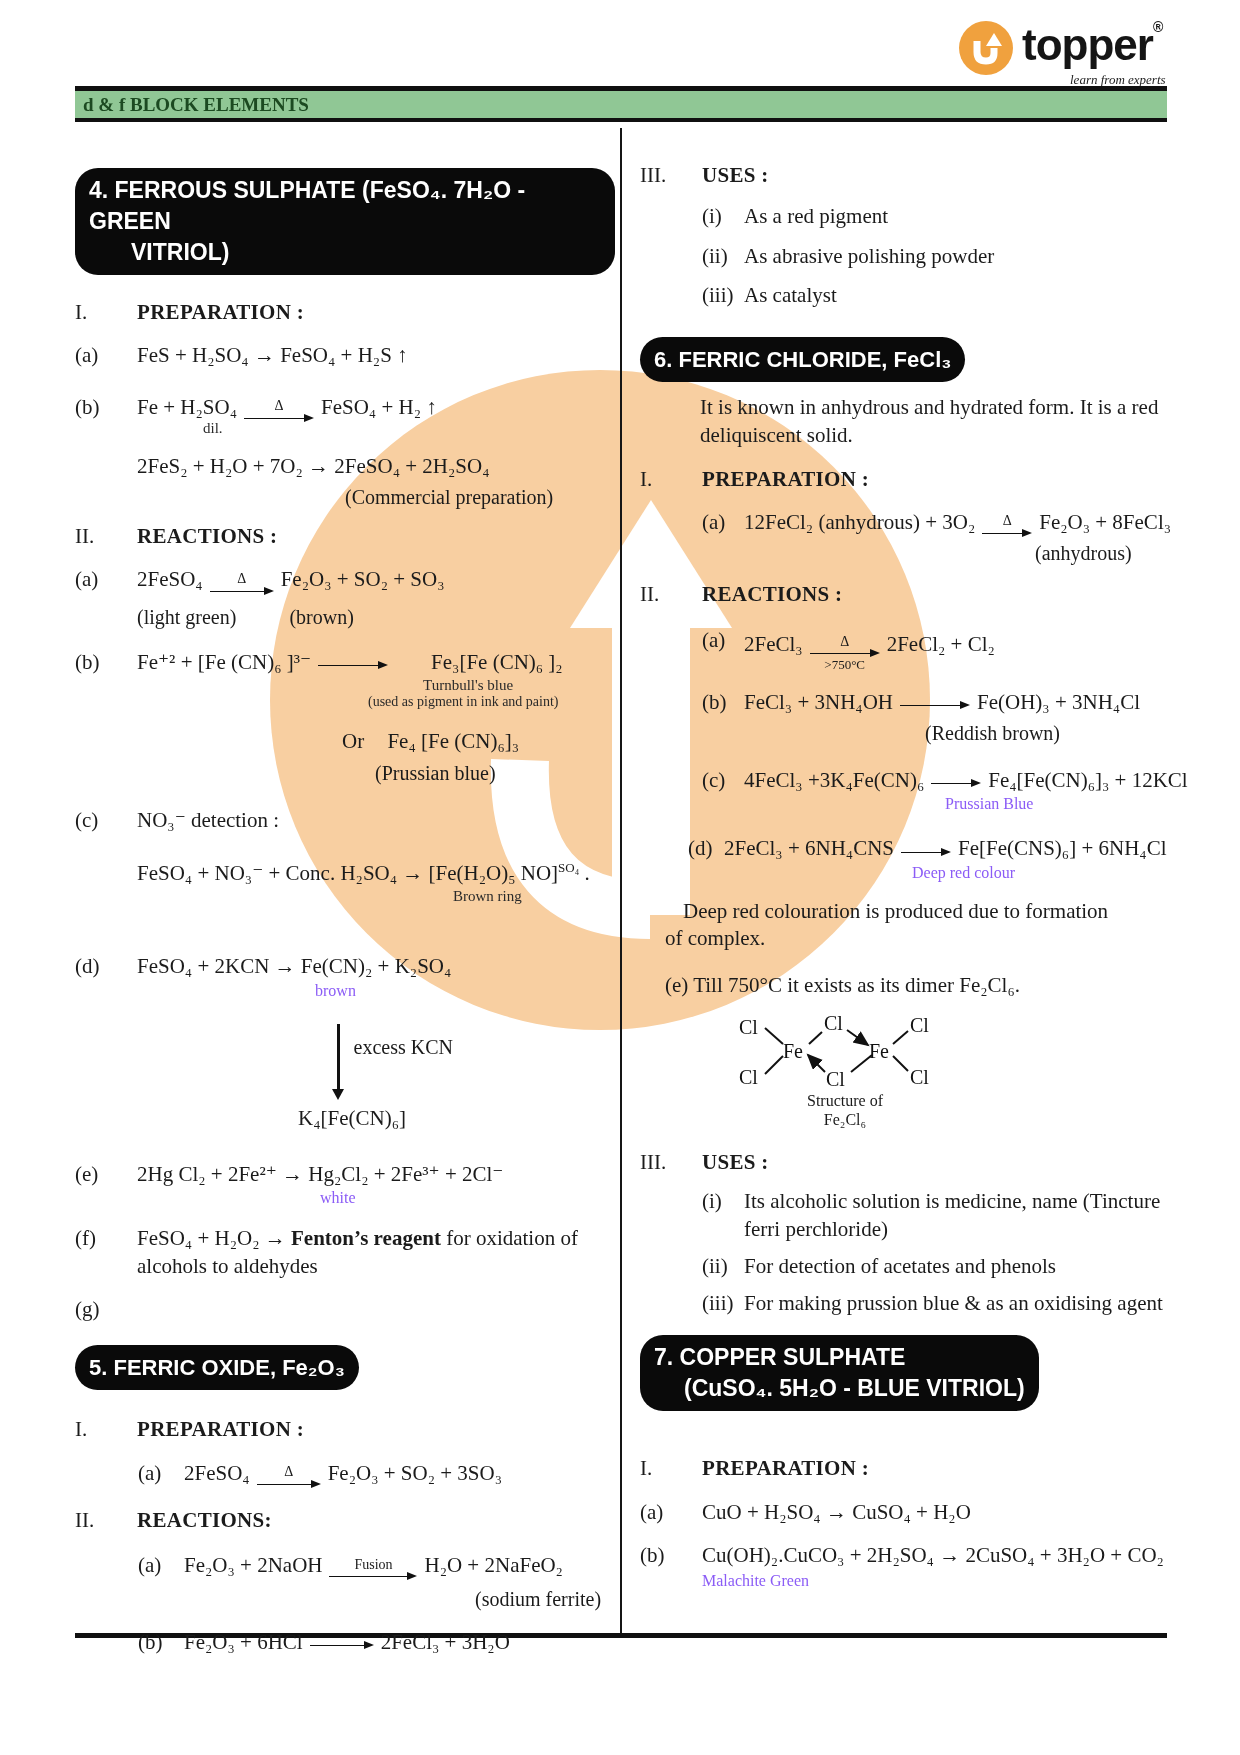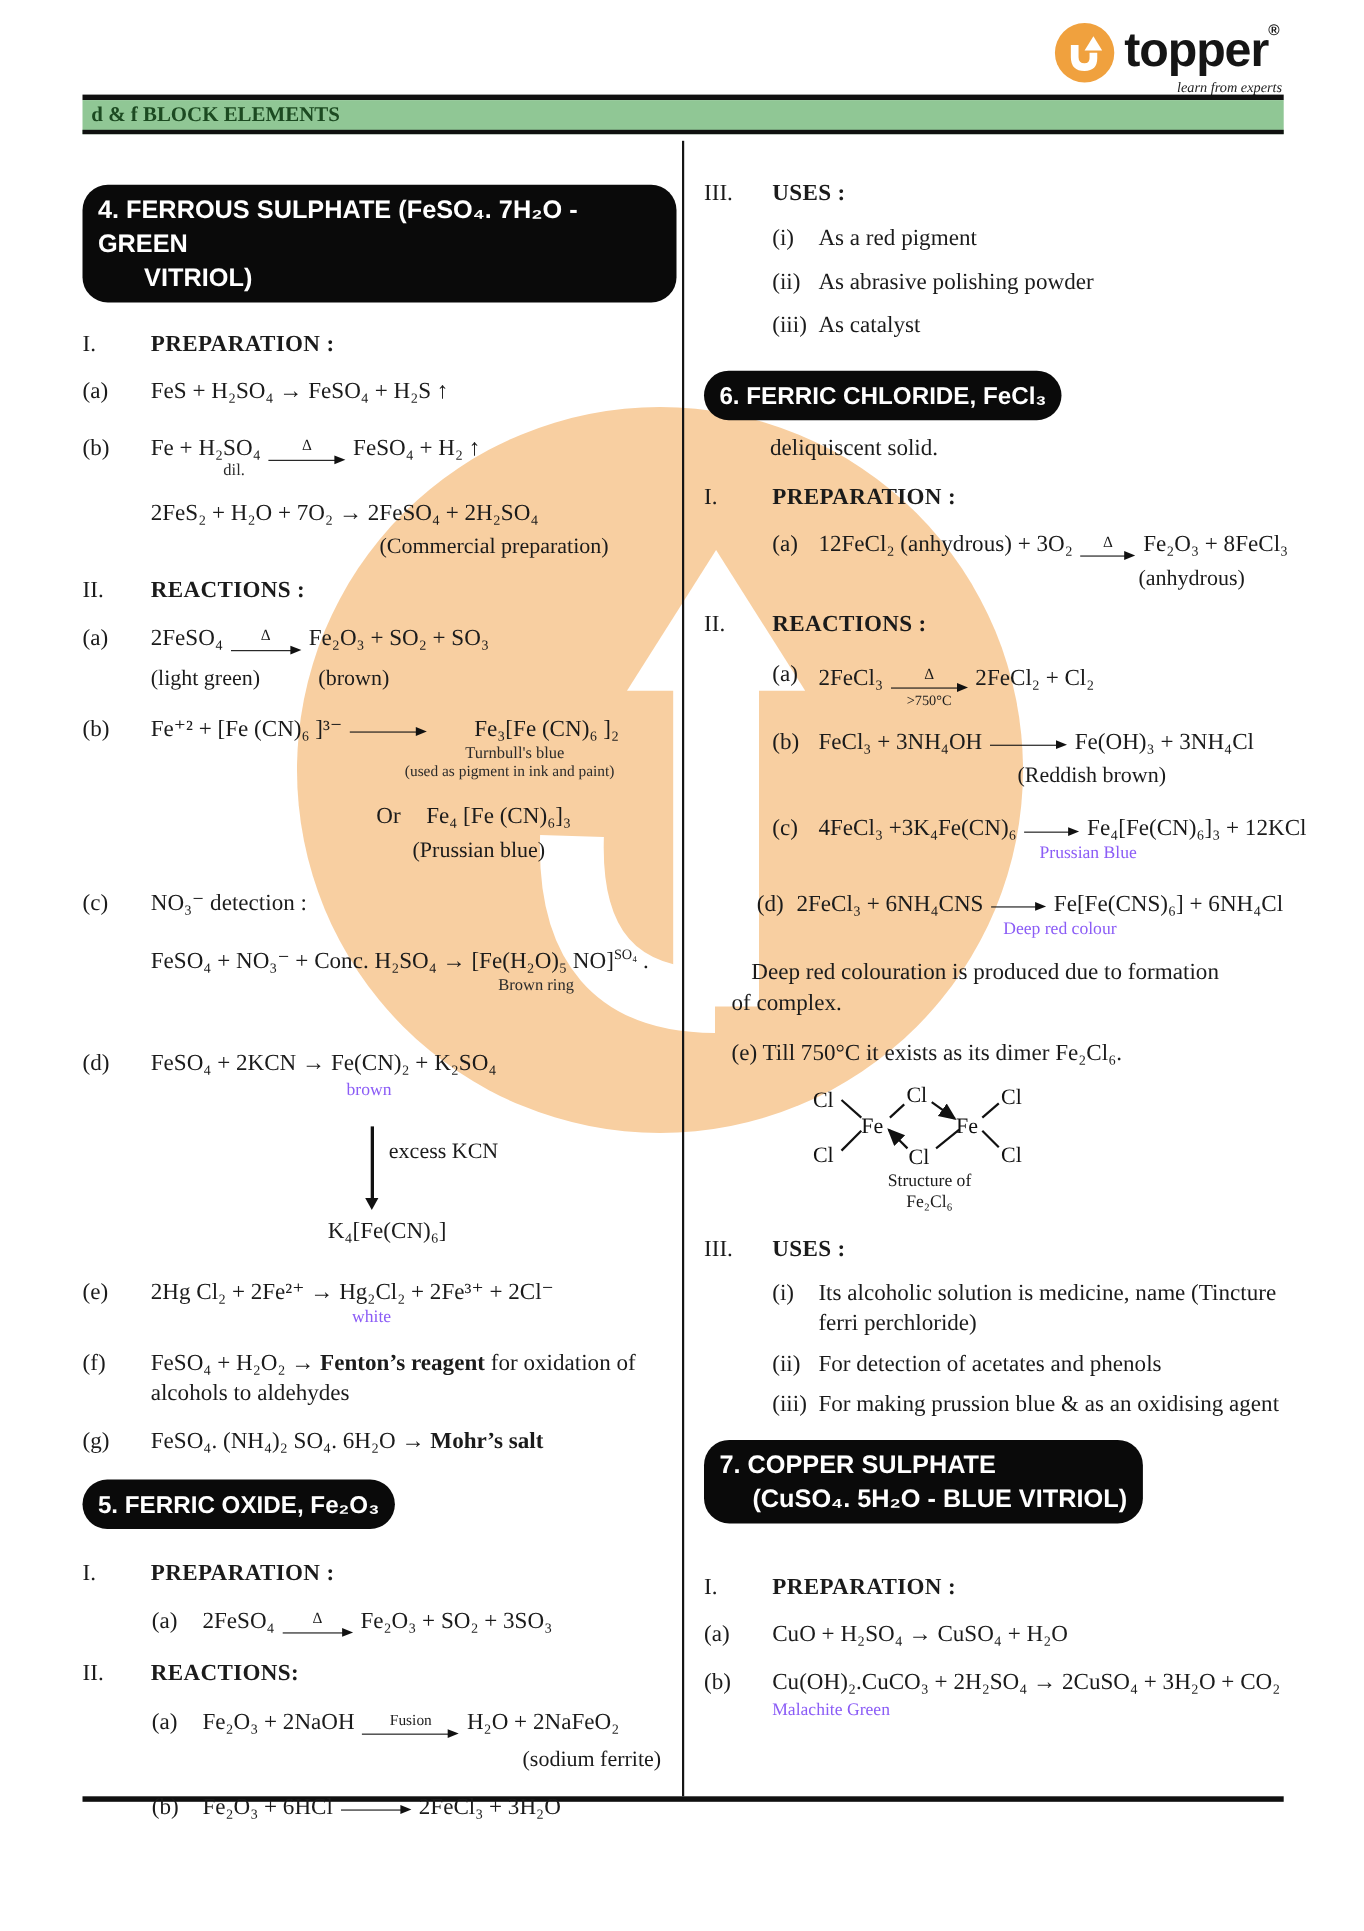"It is known in anhydrous" div { html: none -> <div>It is known in anhydrous and hydrated form. It is a red</div> }
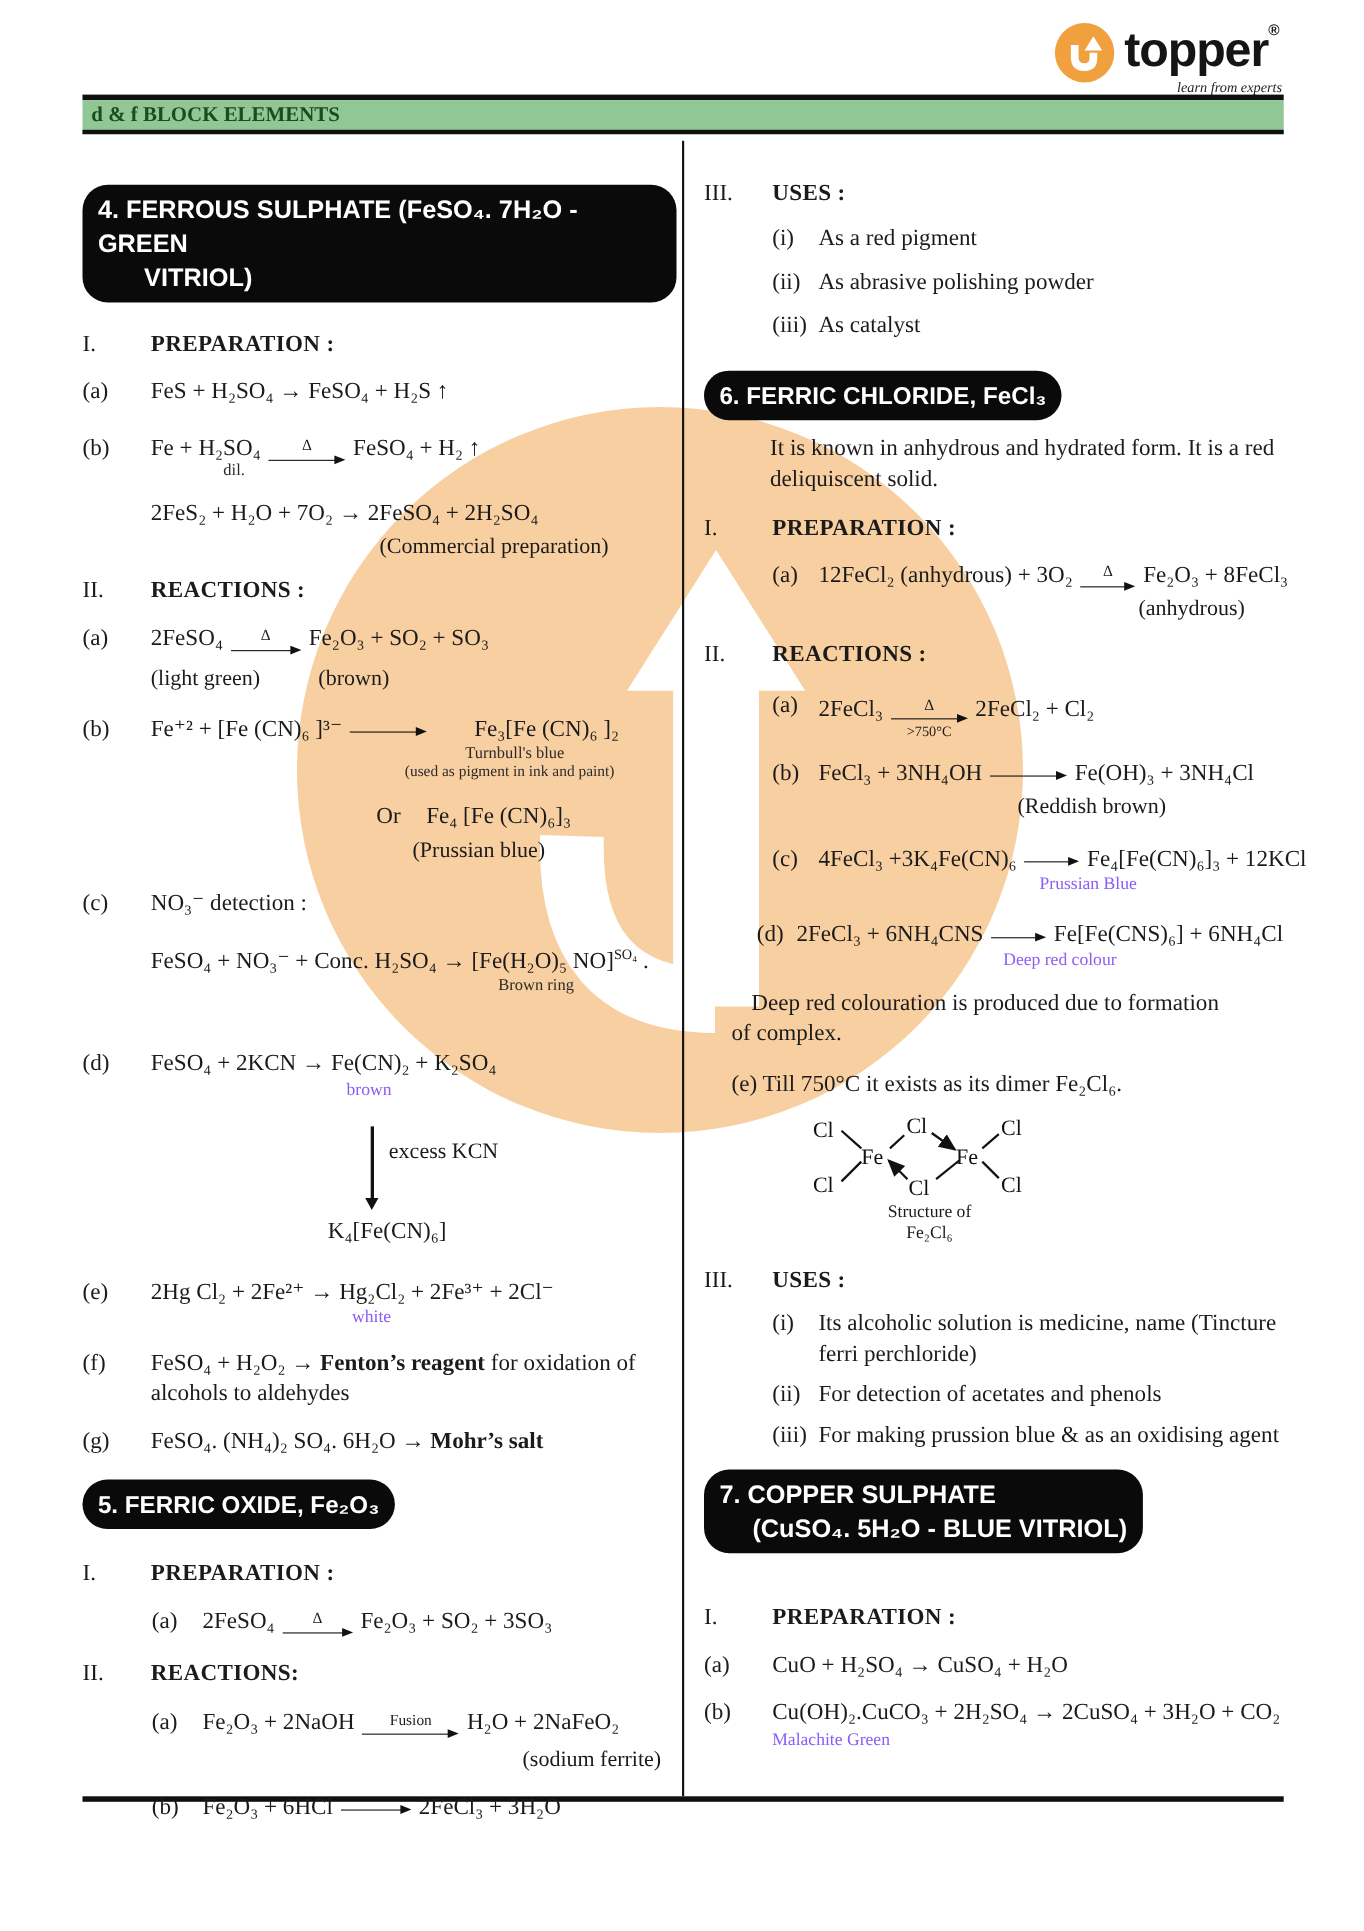"FeSO₄. (NH₄)₂ SO₄. 6H₂O →" span.ebody { html: <span> <span>FeSO₄. (NH₄)₂ SO₄. 6H₂O → </span><span>Mohr’s salt</span> </span> -> none }
